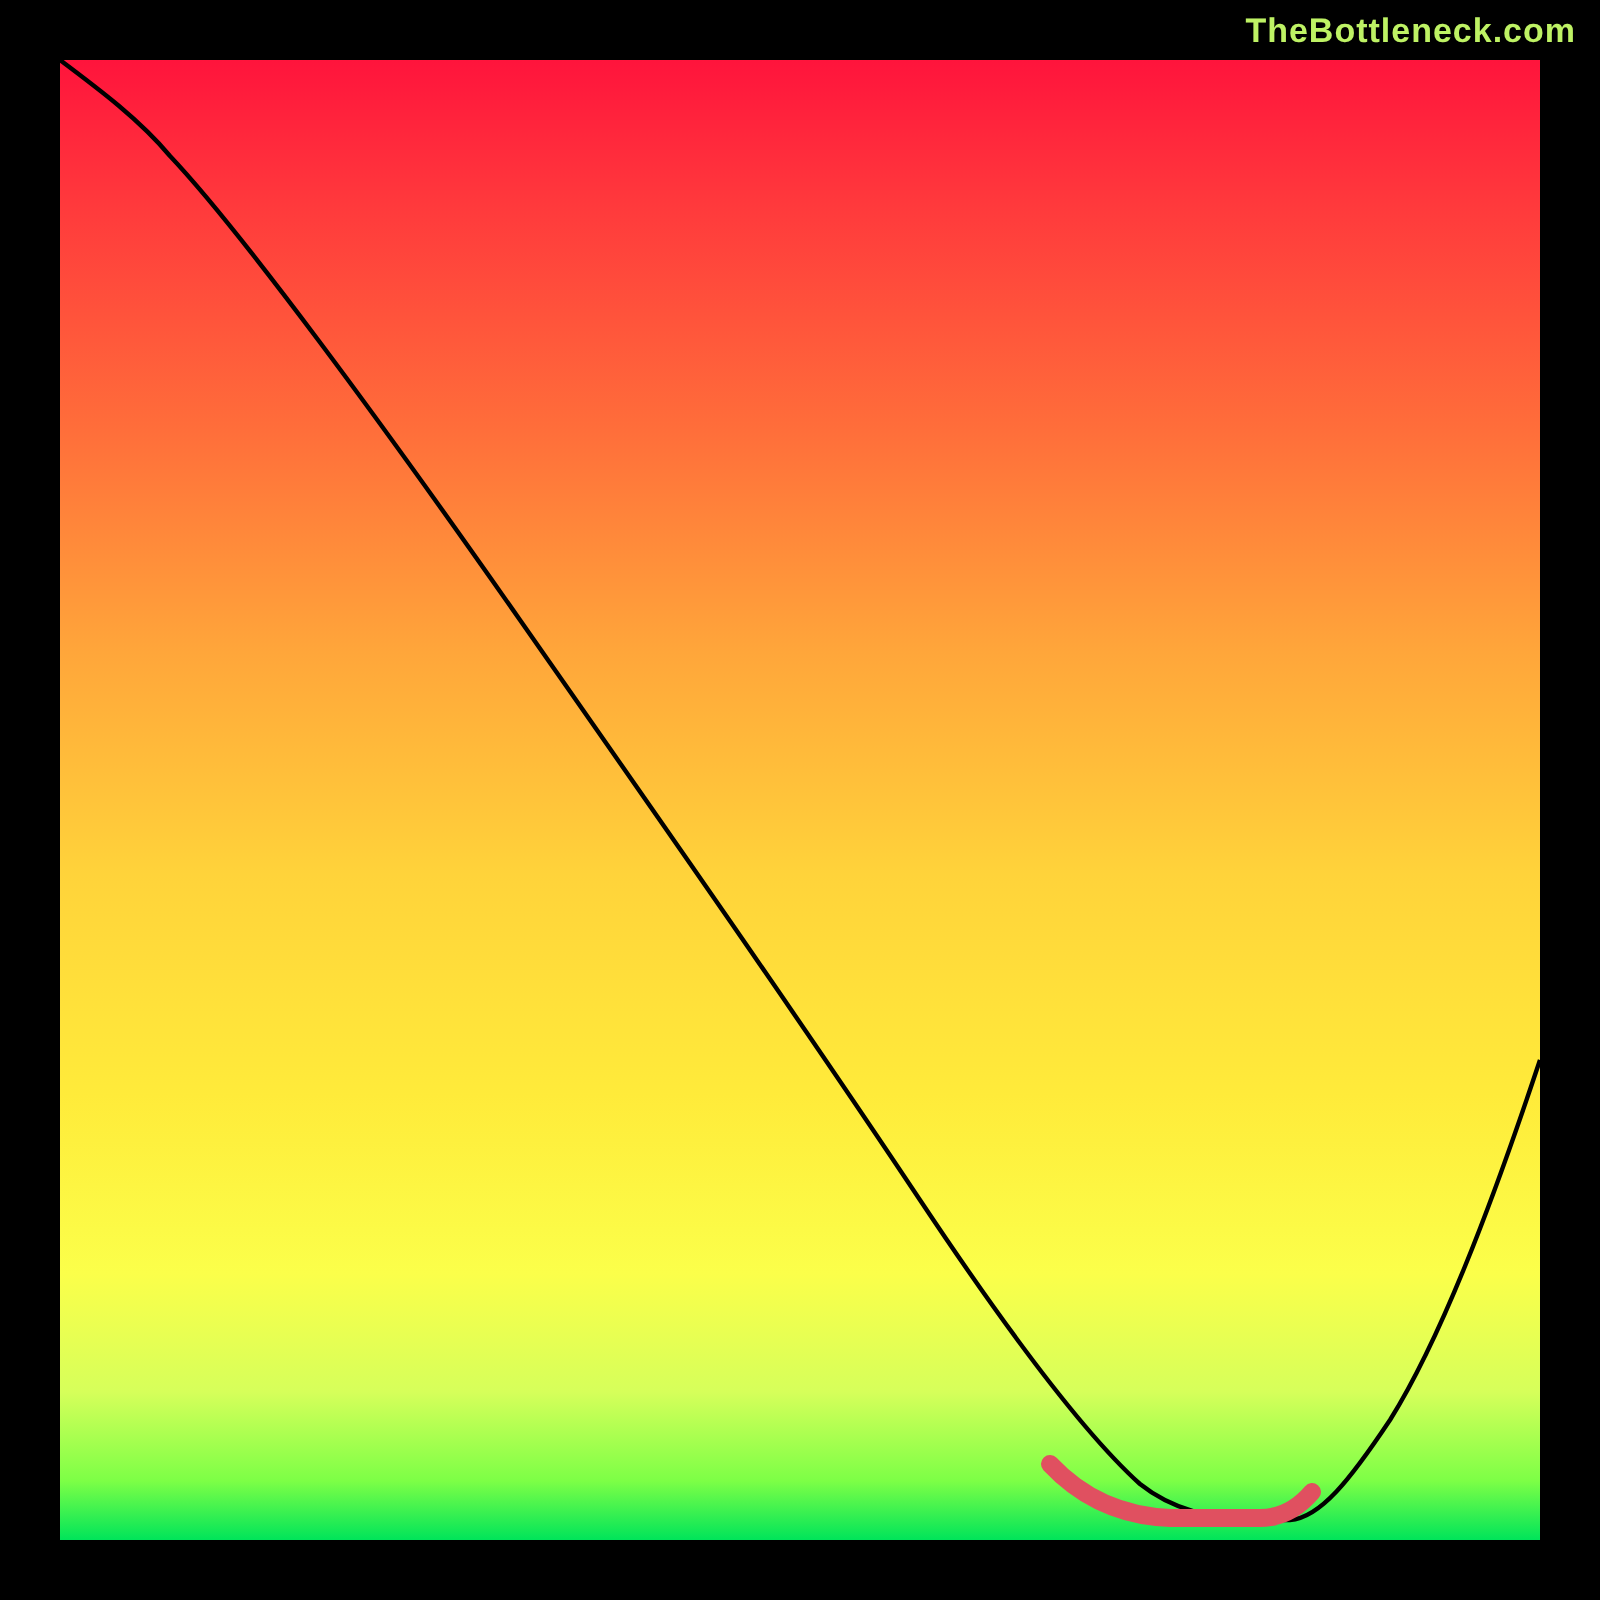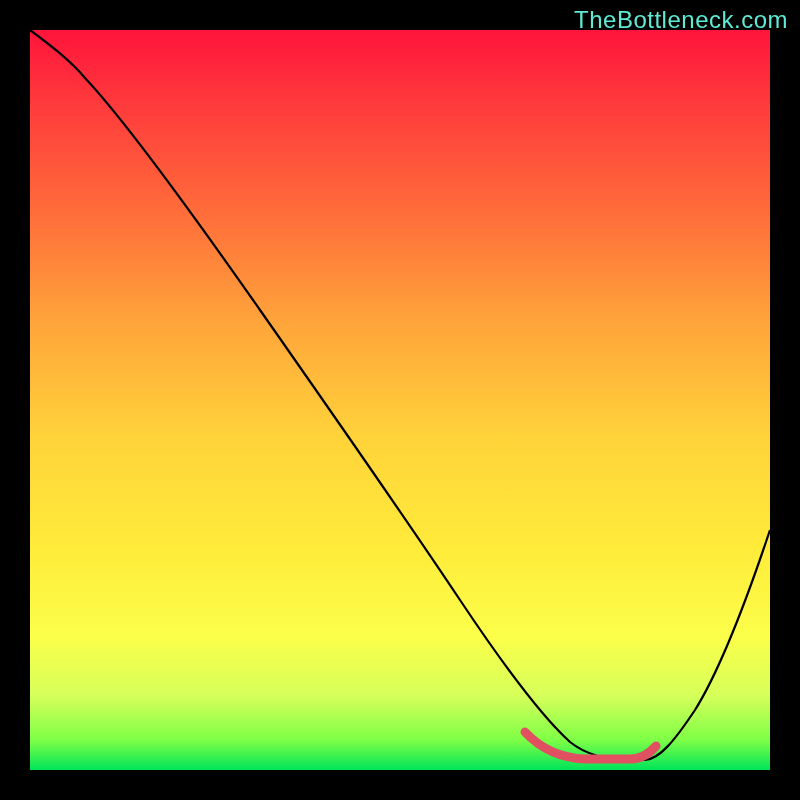"TheBottleneck.com" .watermark { color: #5eead4 -> #bef264; font-size: 24px -> 17px; font-weight: 400 -> 700 }
